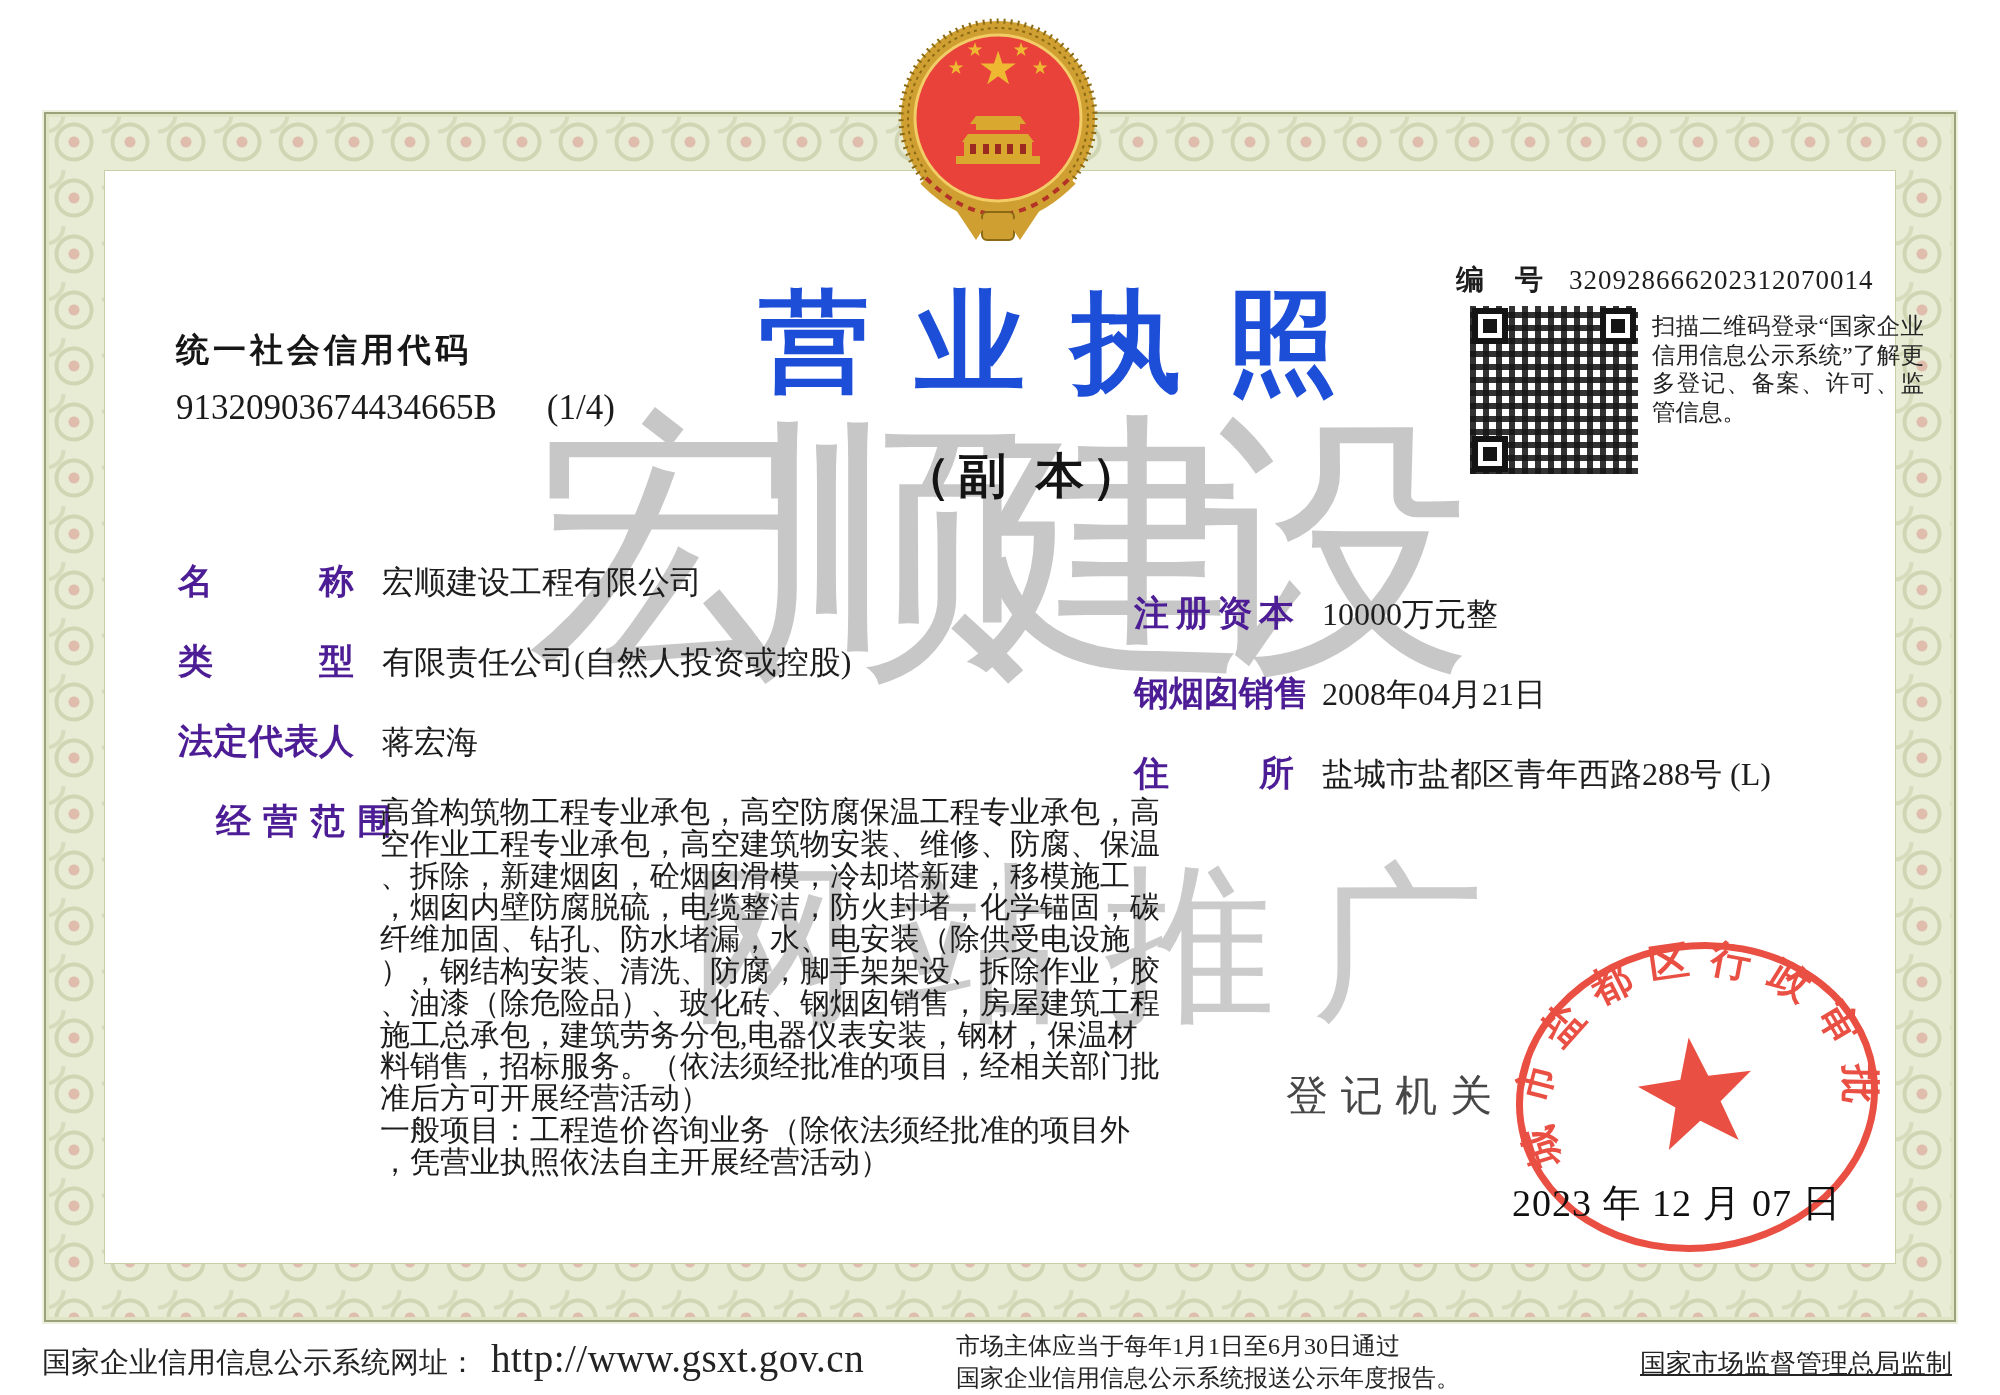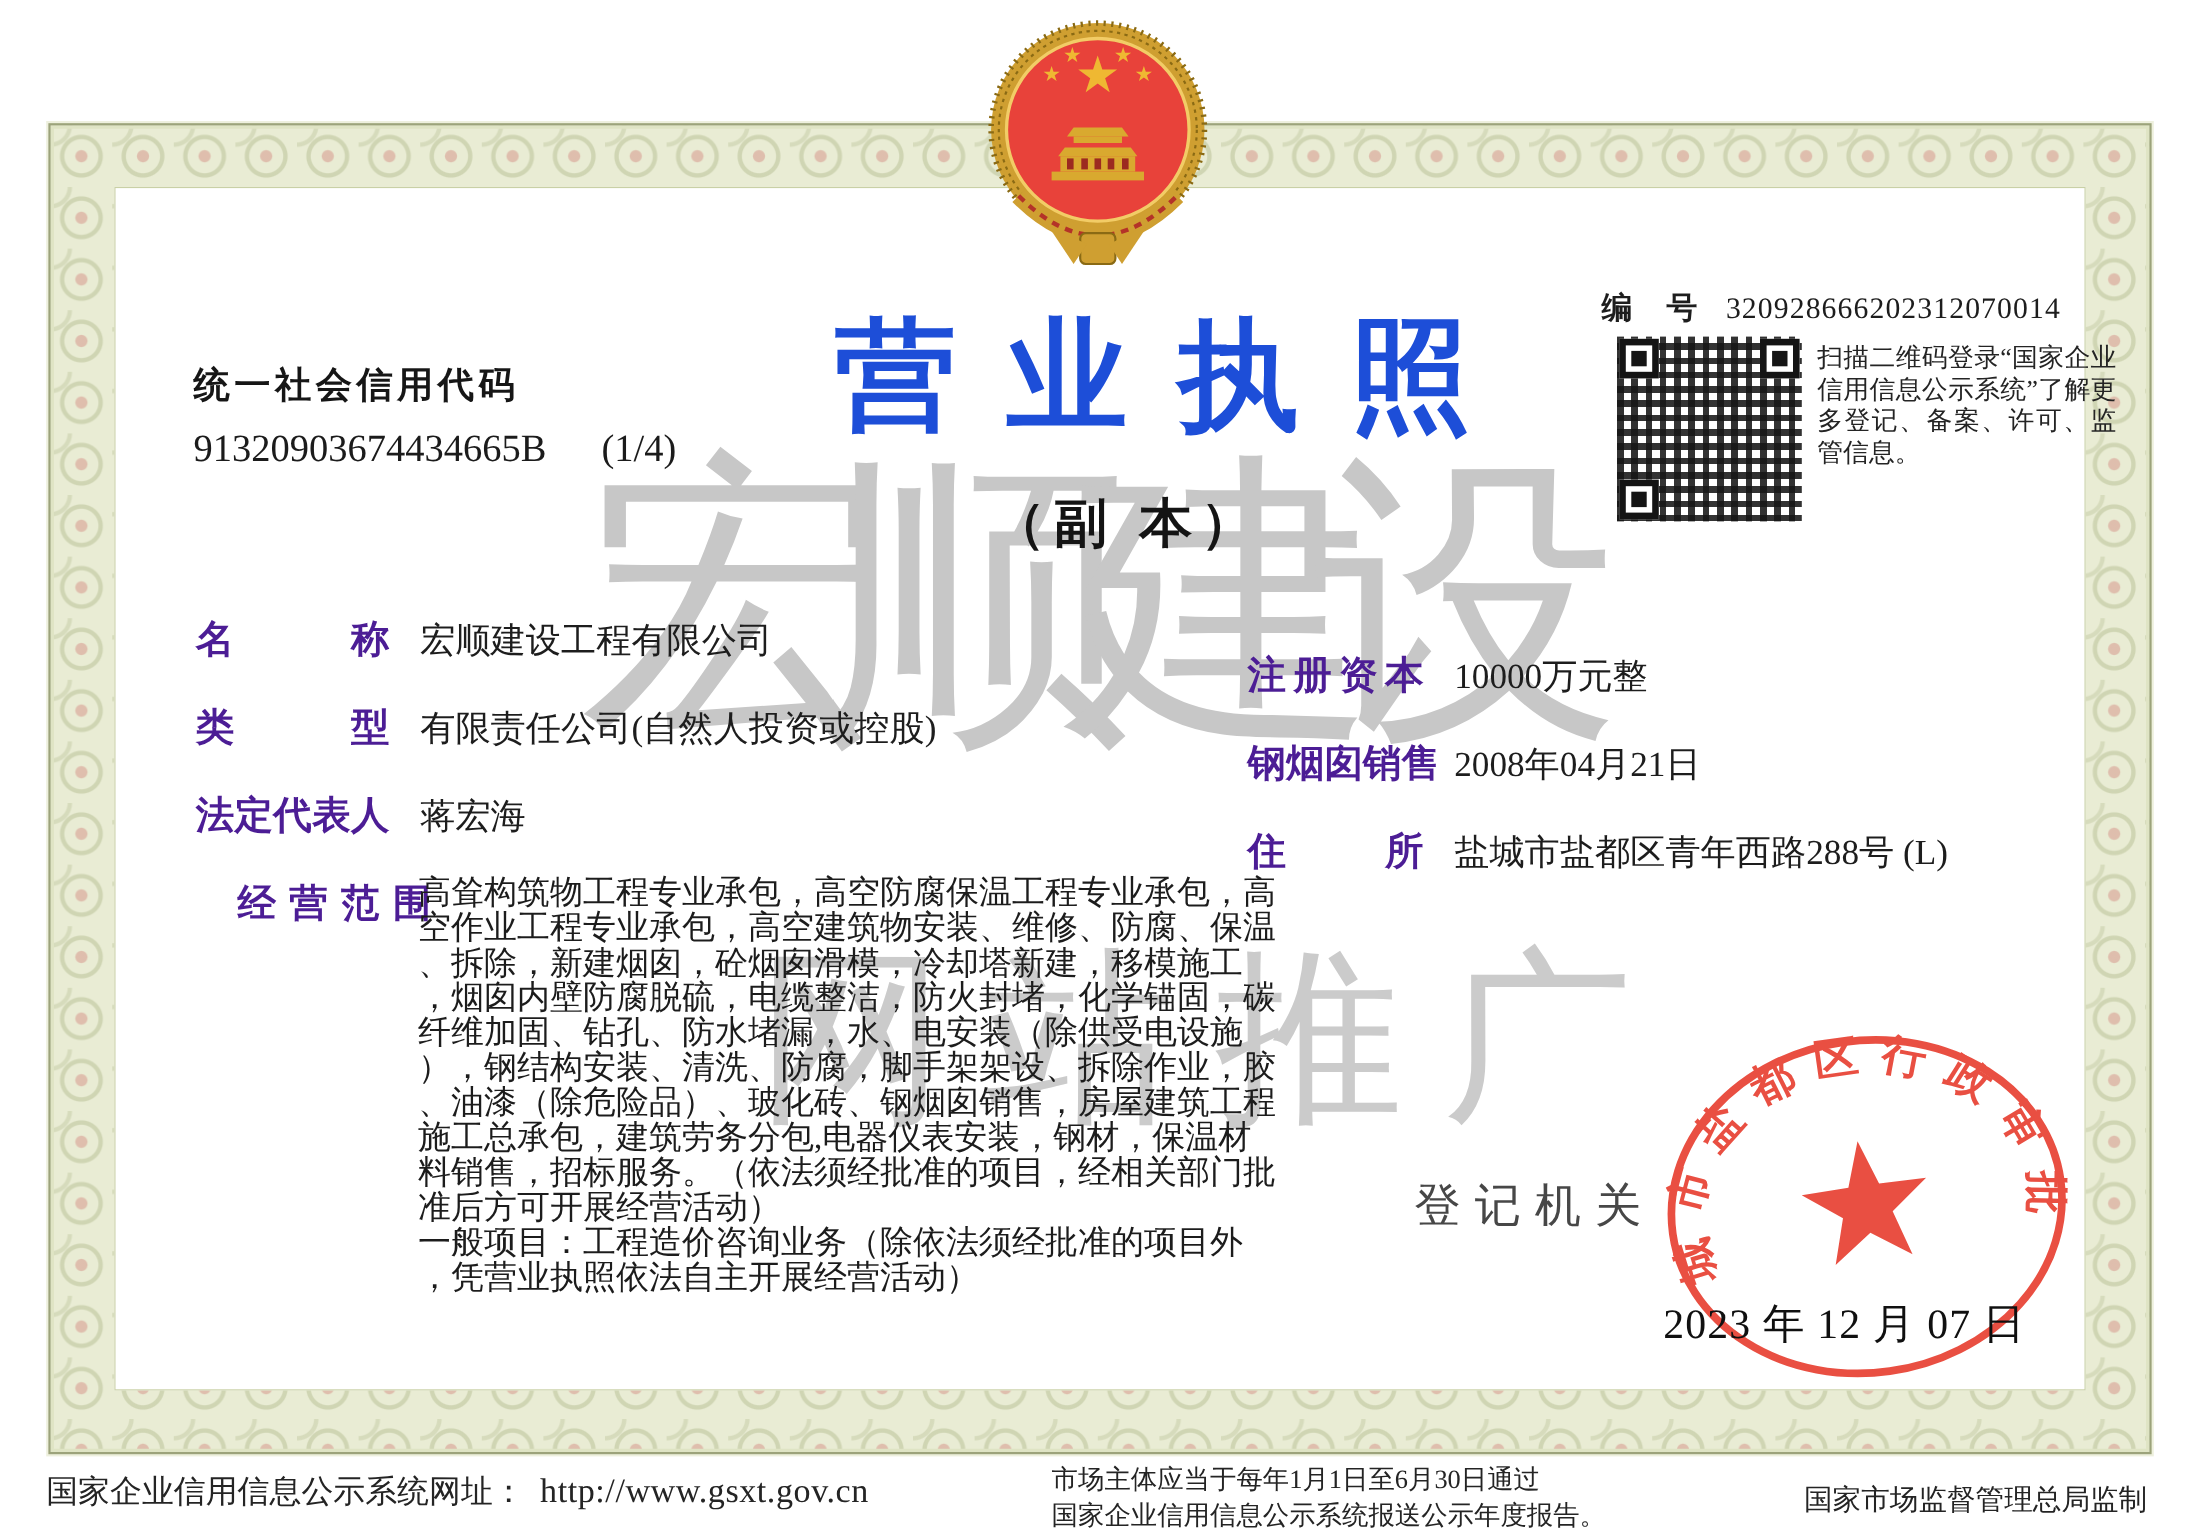"http://www.gsxt.gov.cn" .footer-url { font-size: 31px -> 39px }
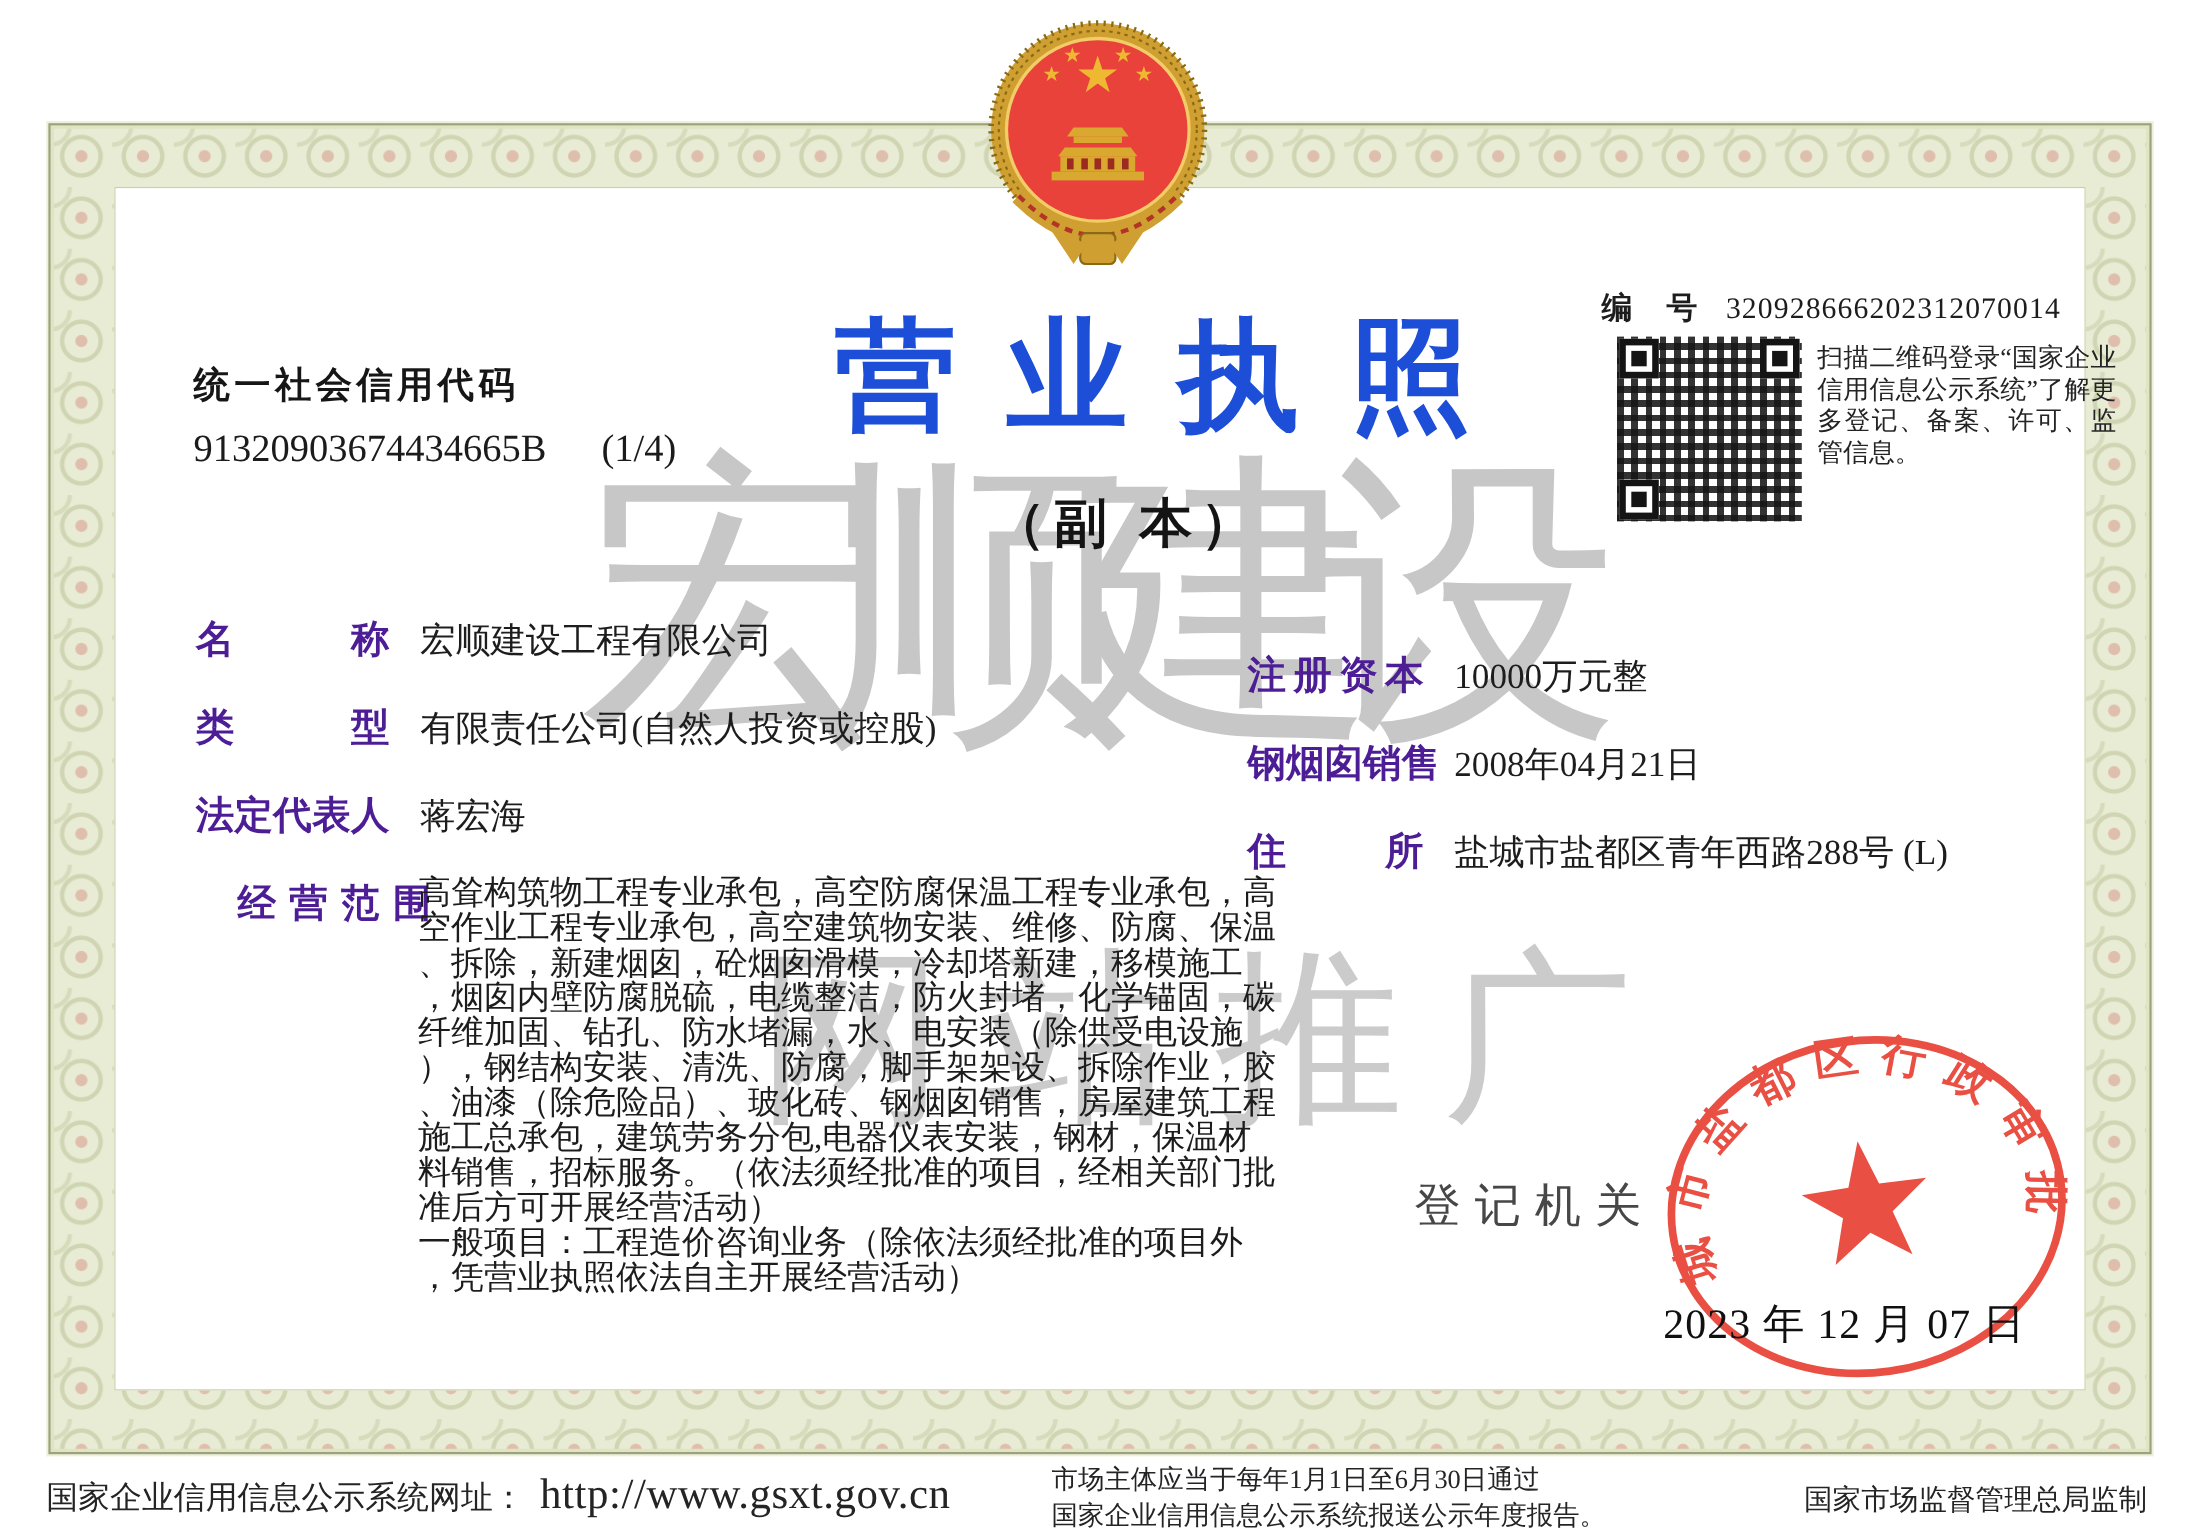"国家市场监督管理总局监制" .footer-pub { text-decoration: none -> underline }
